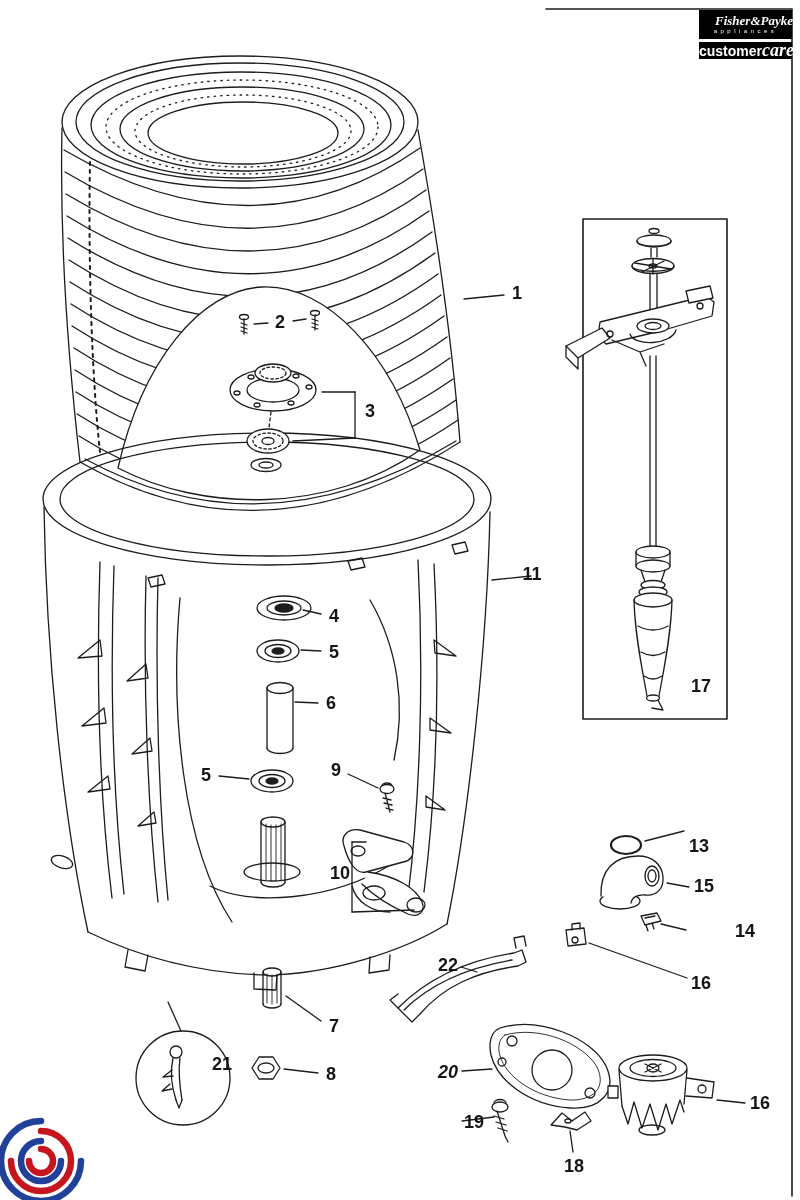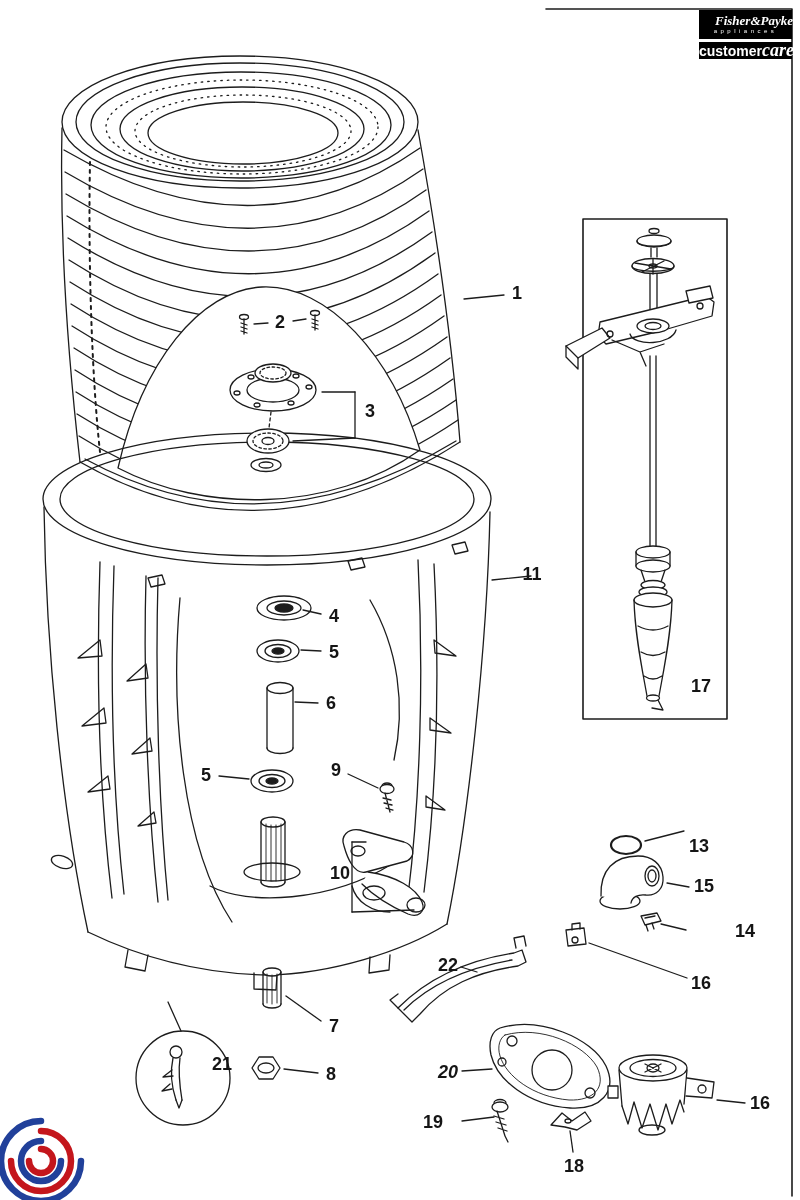"19" div.callout { left: 433px -> 474px }
